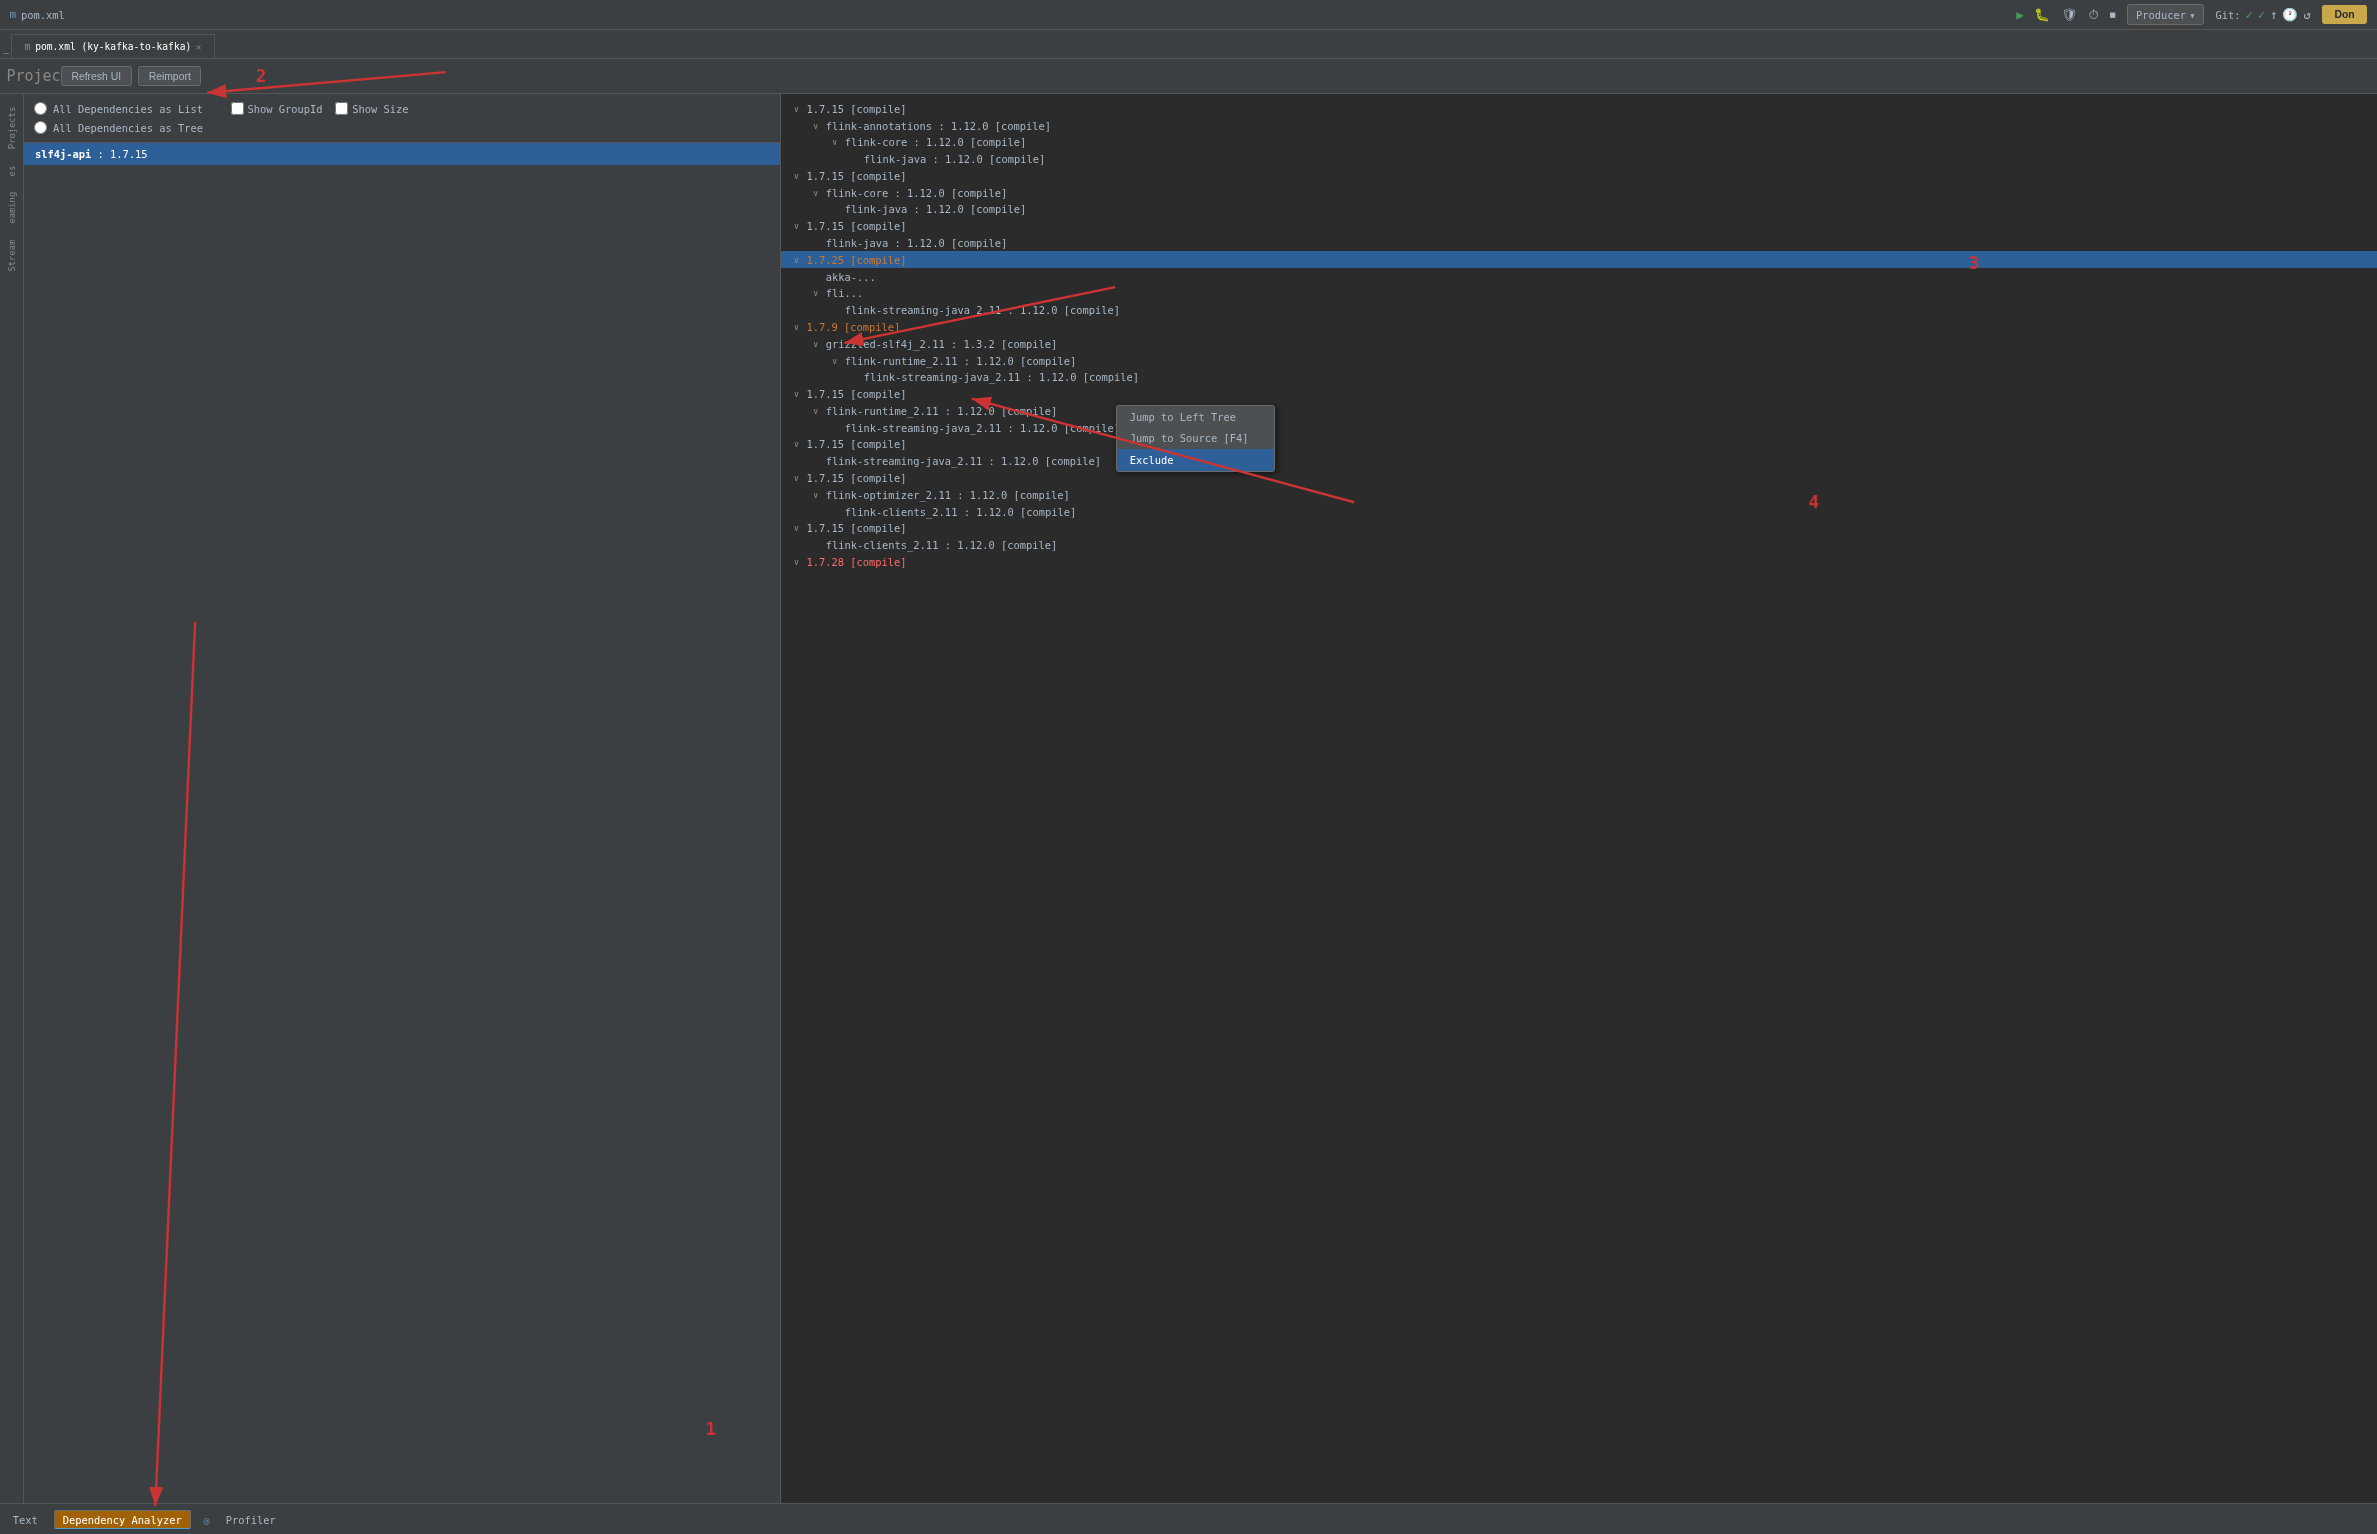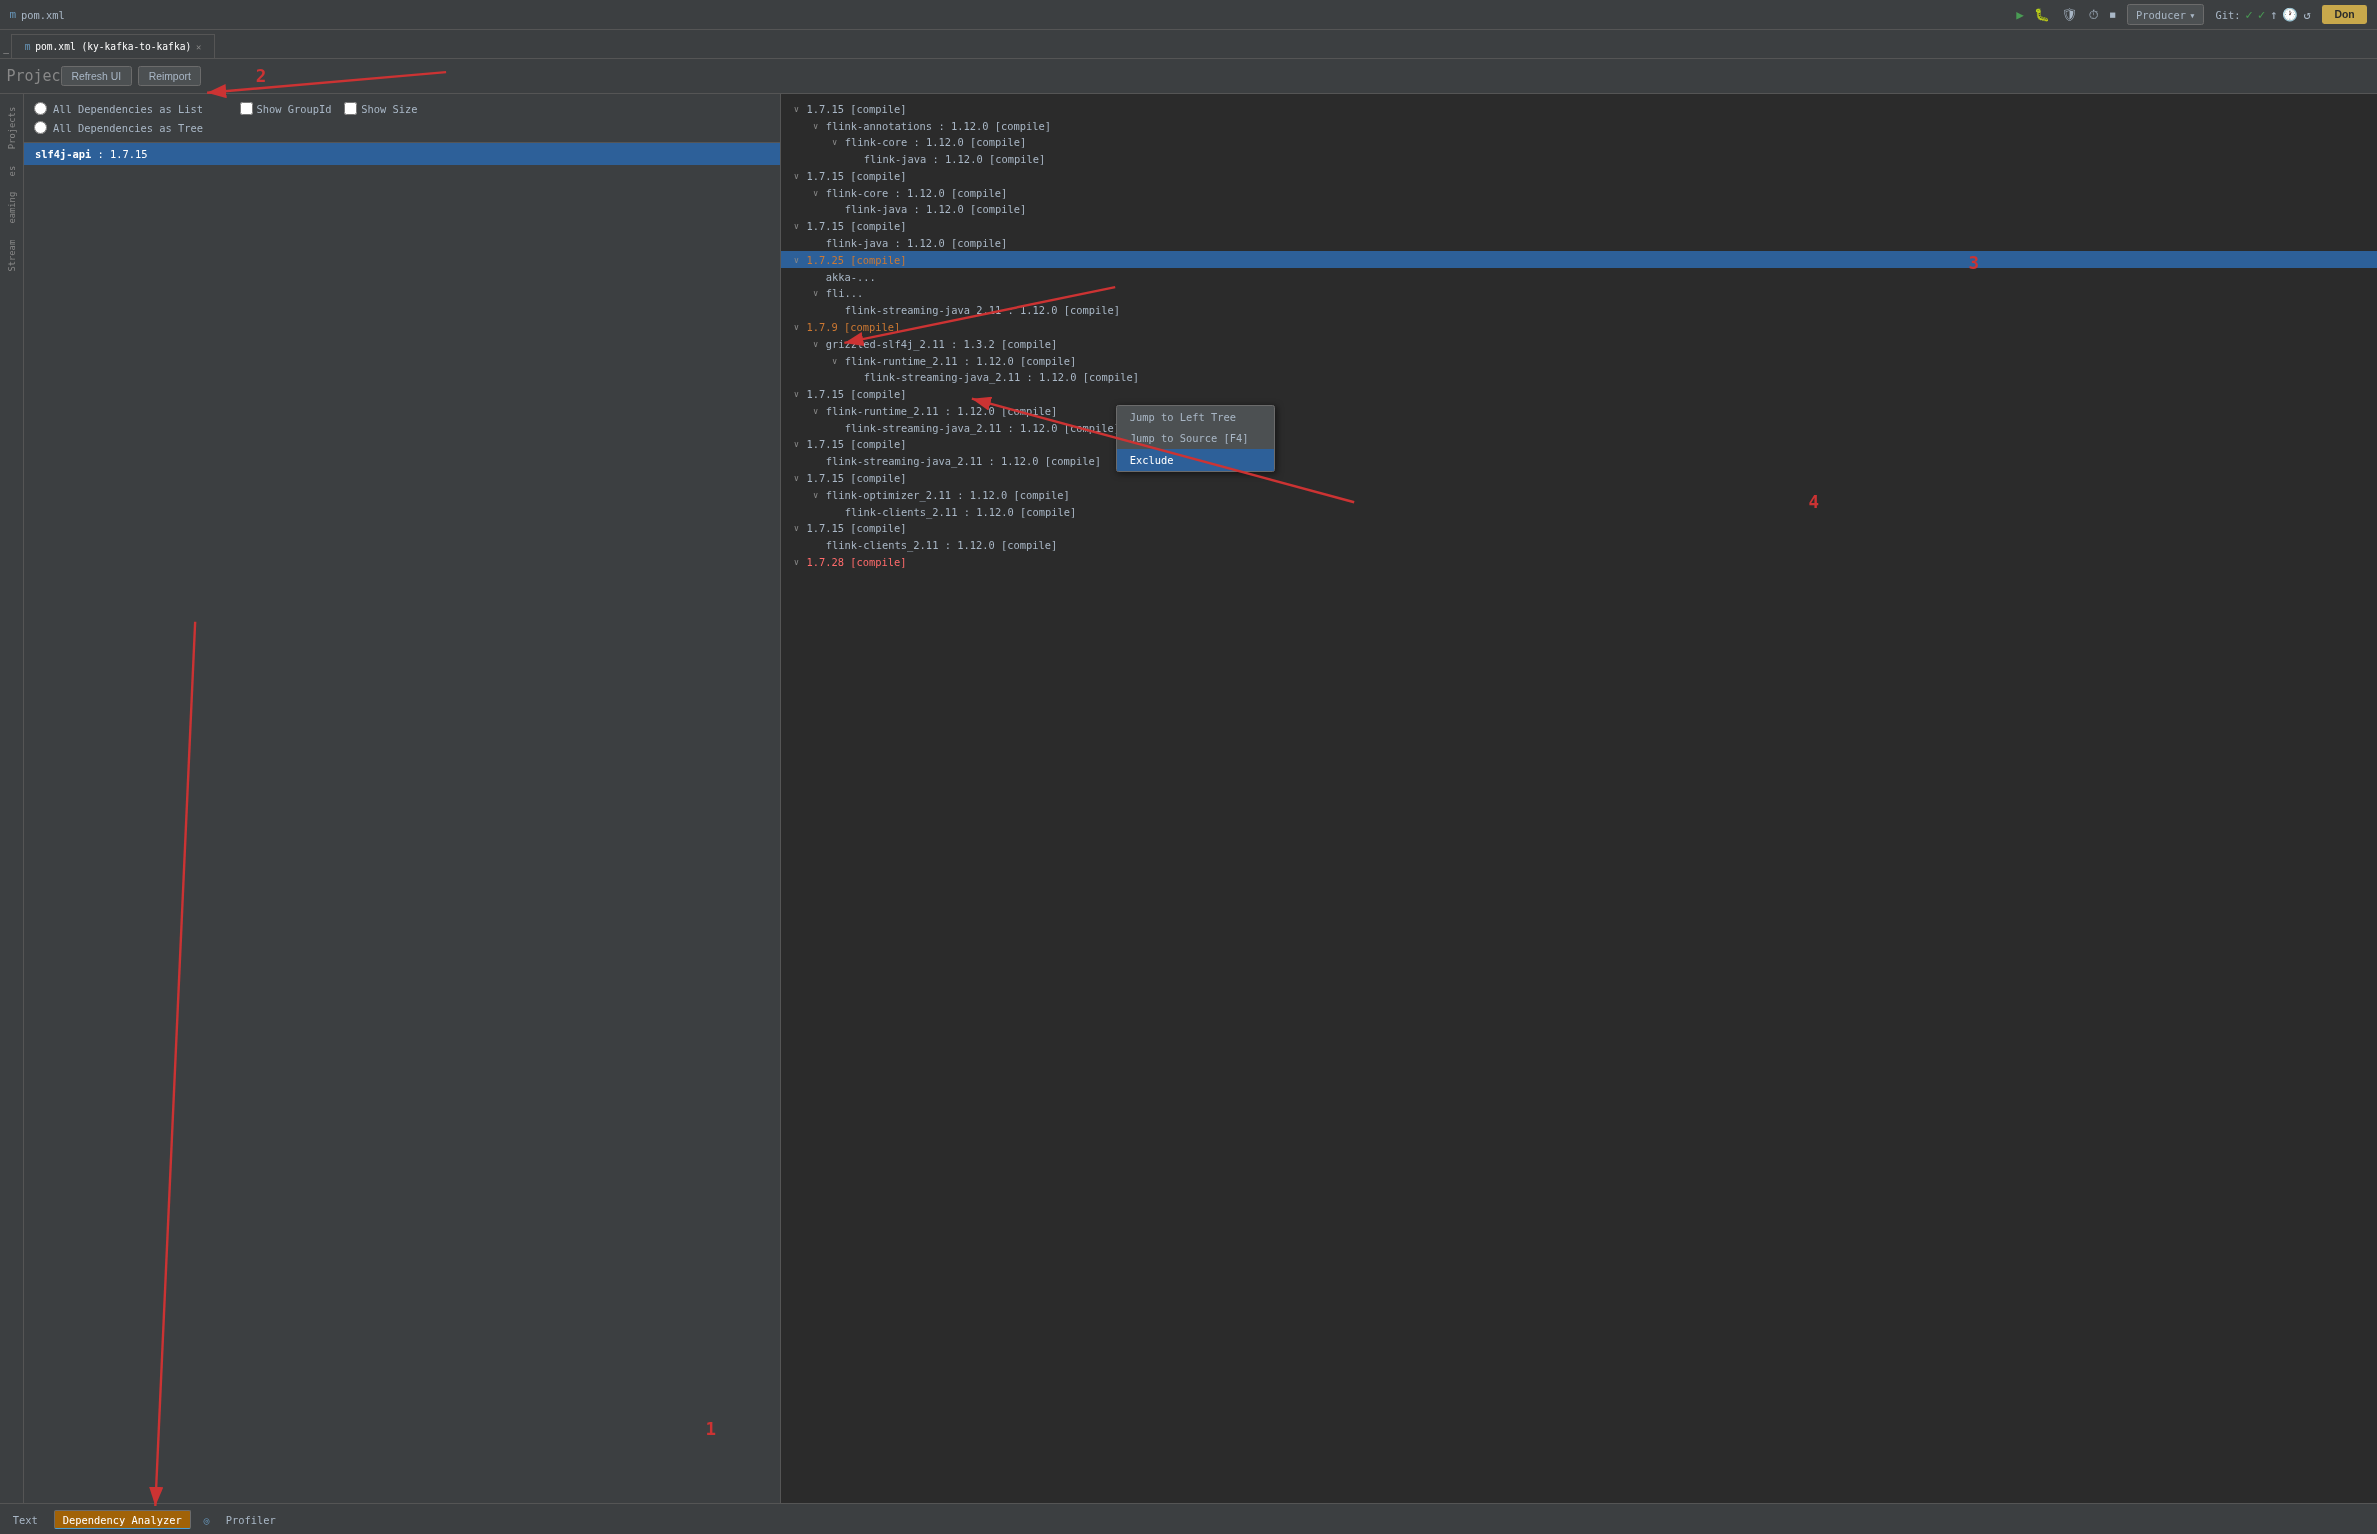"Show GroupId" div.checkbox-row { margin-left: 30px -> 21px }
